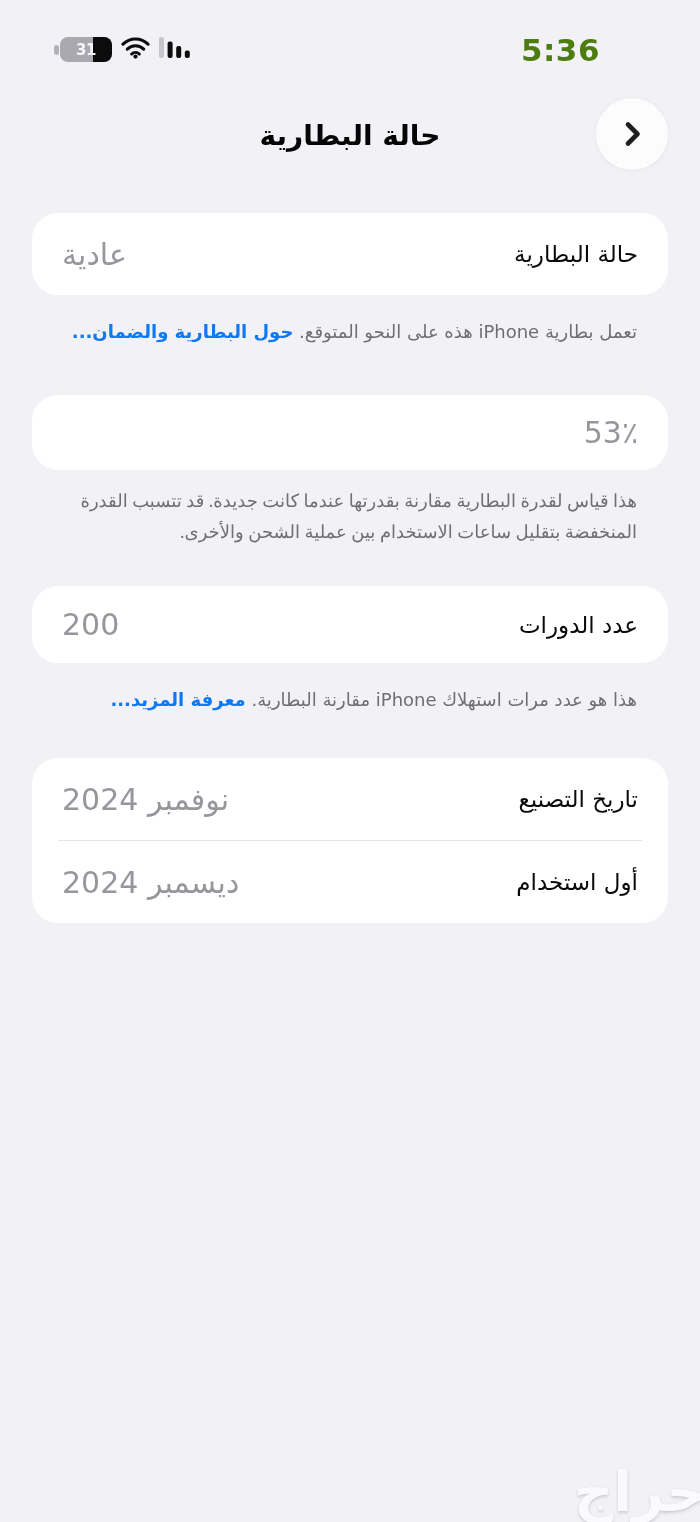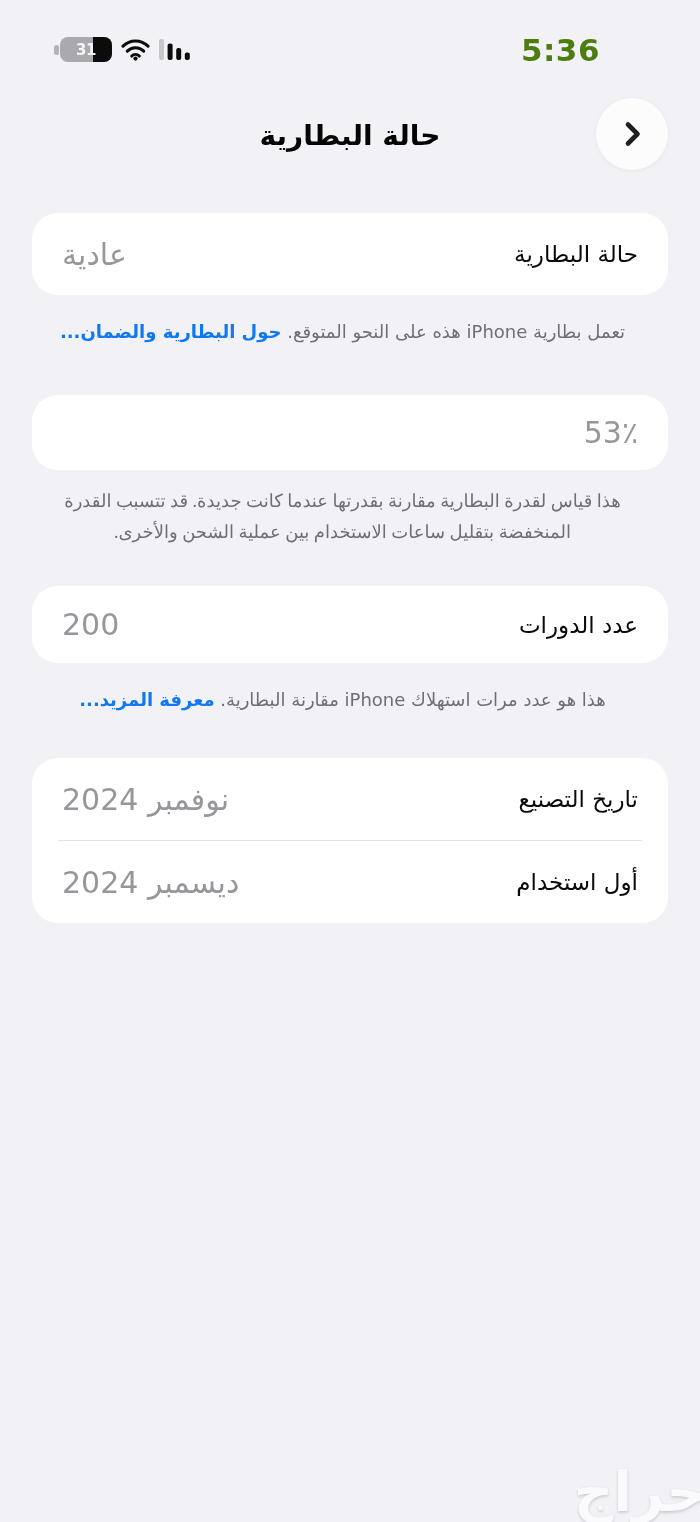"31" .sb-cluster { align-items: center -> none }
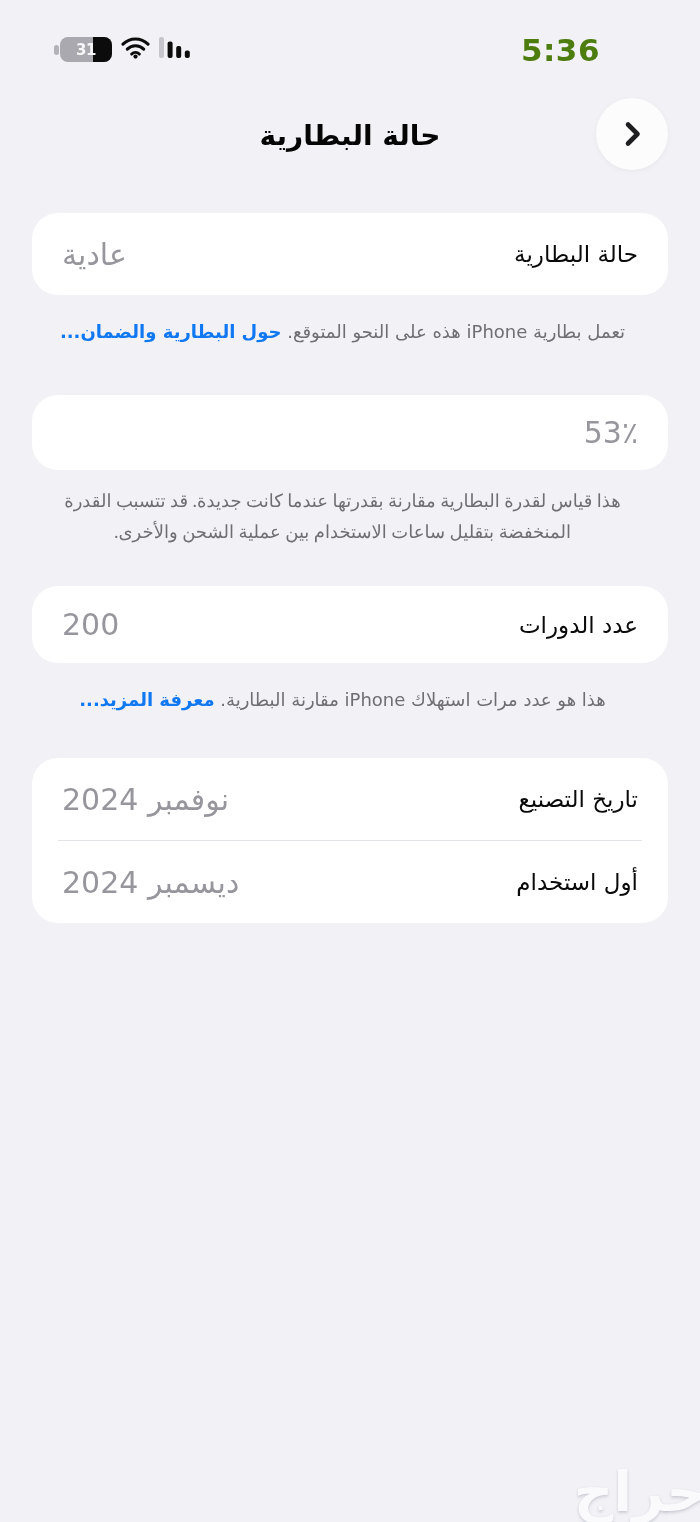"تعمل بطارية iPhone هذه على" .footnote { text-align: center -> right }
